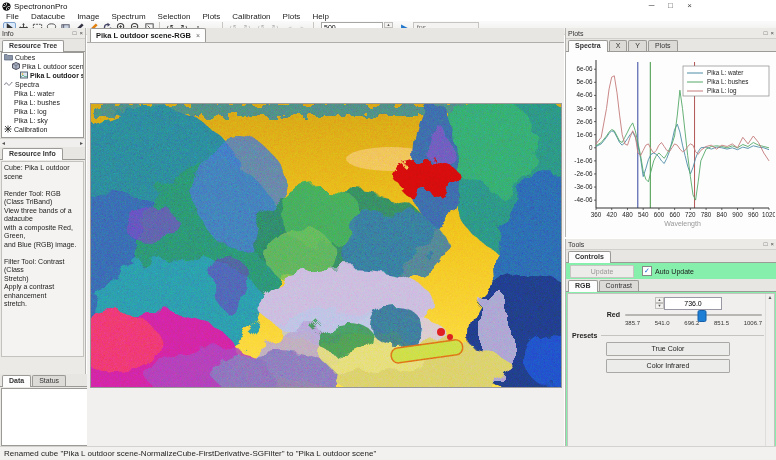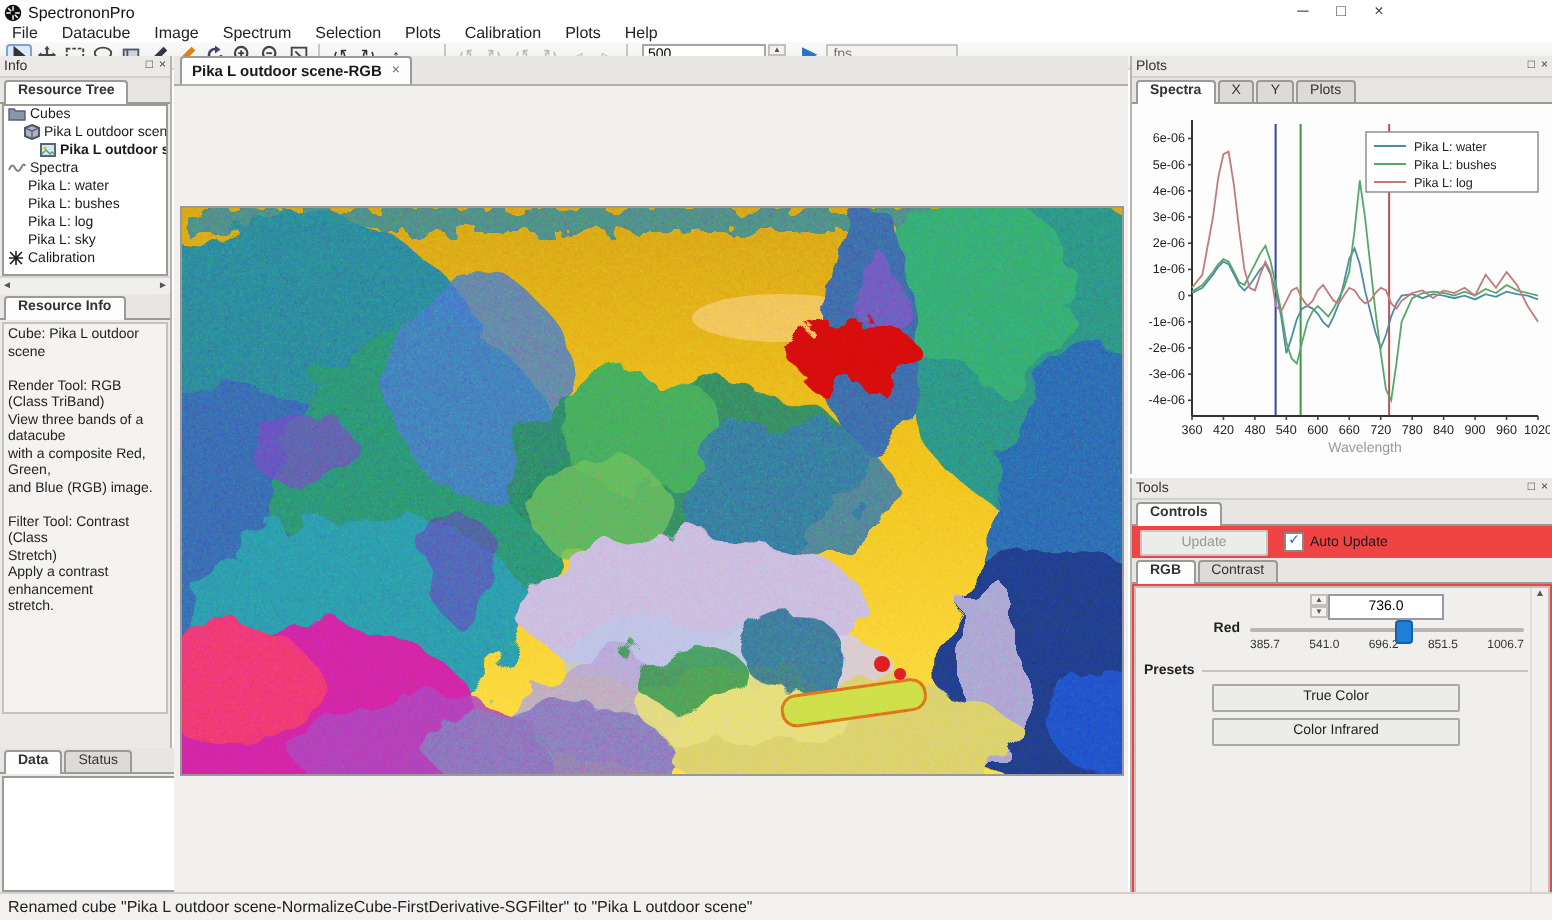"736.0" #tools-panel { background: #ef4444 -> #86efac }
